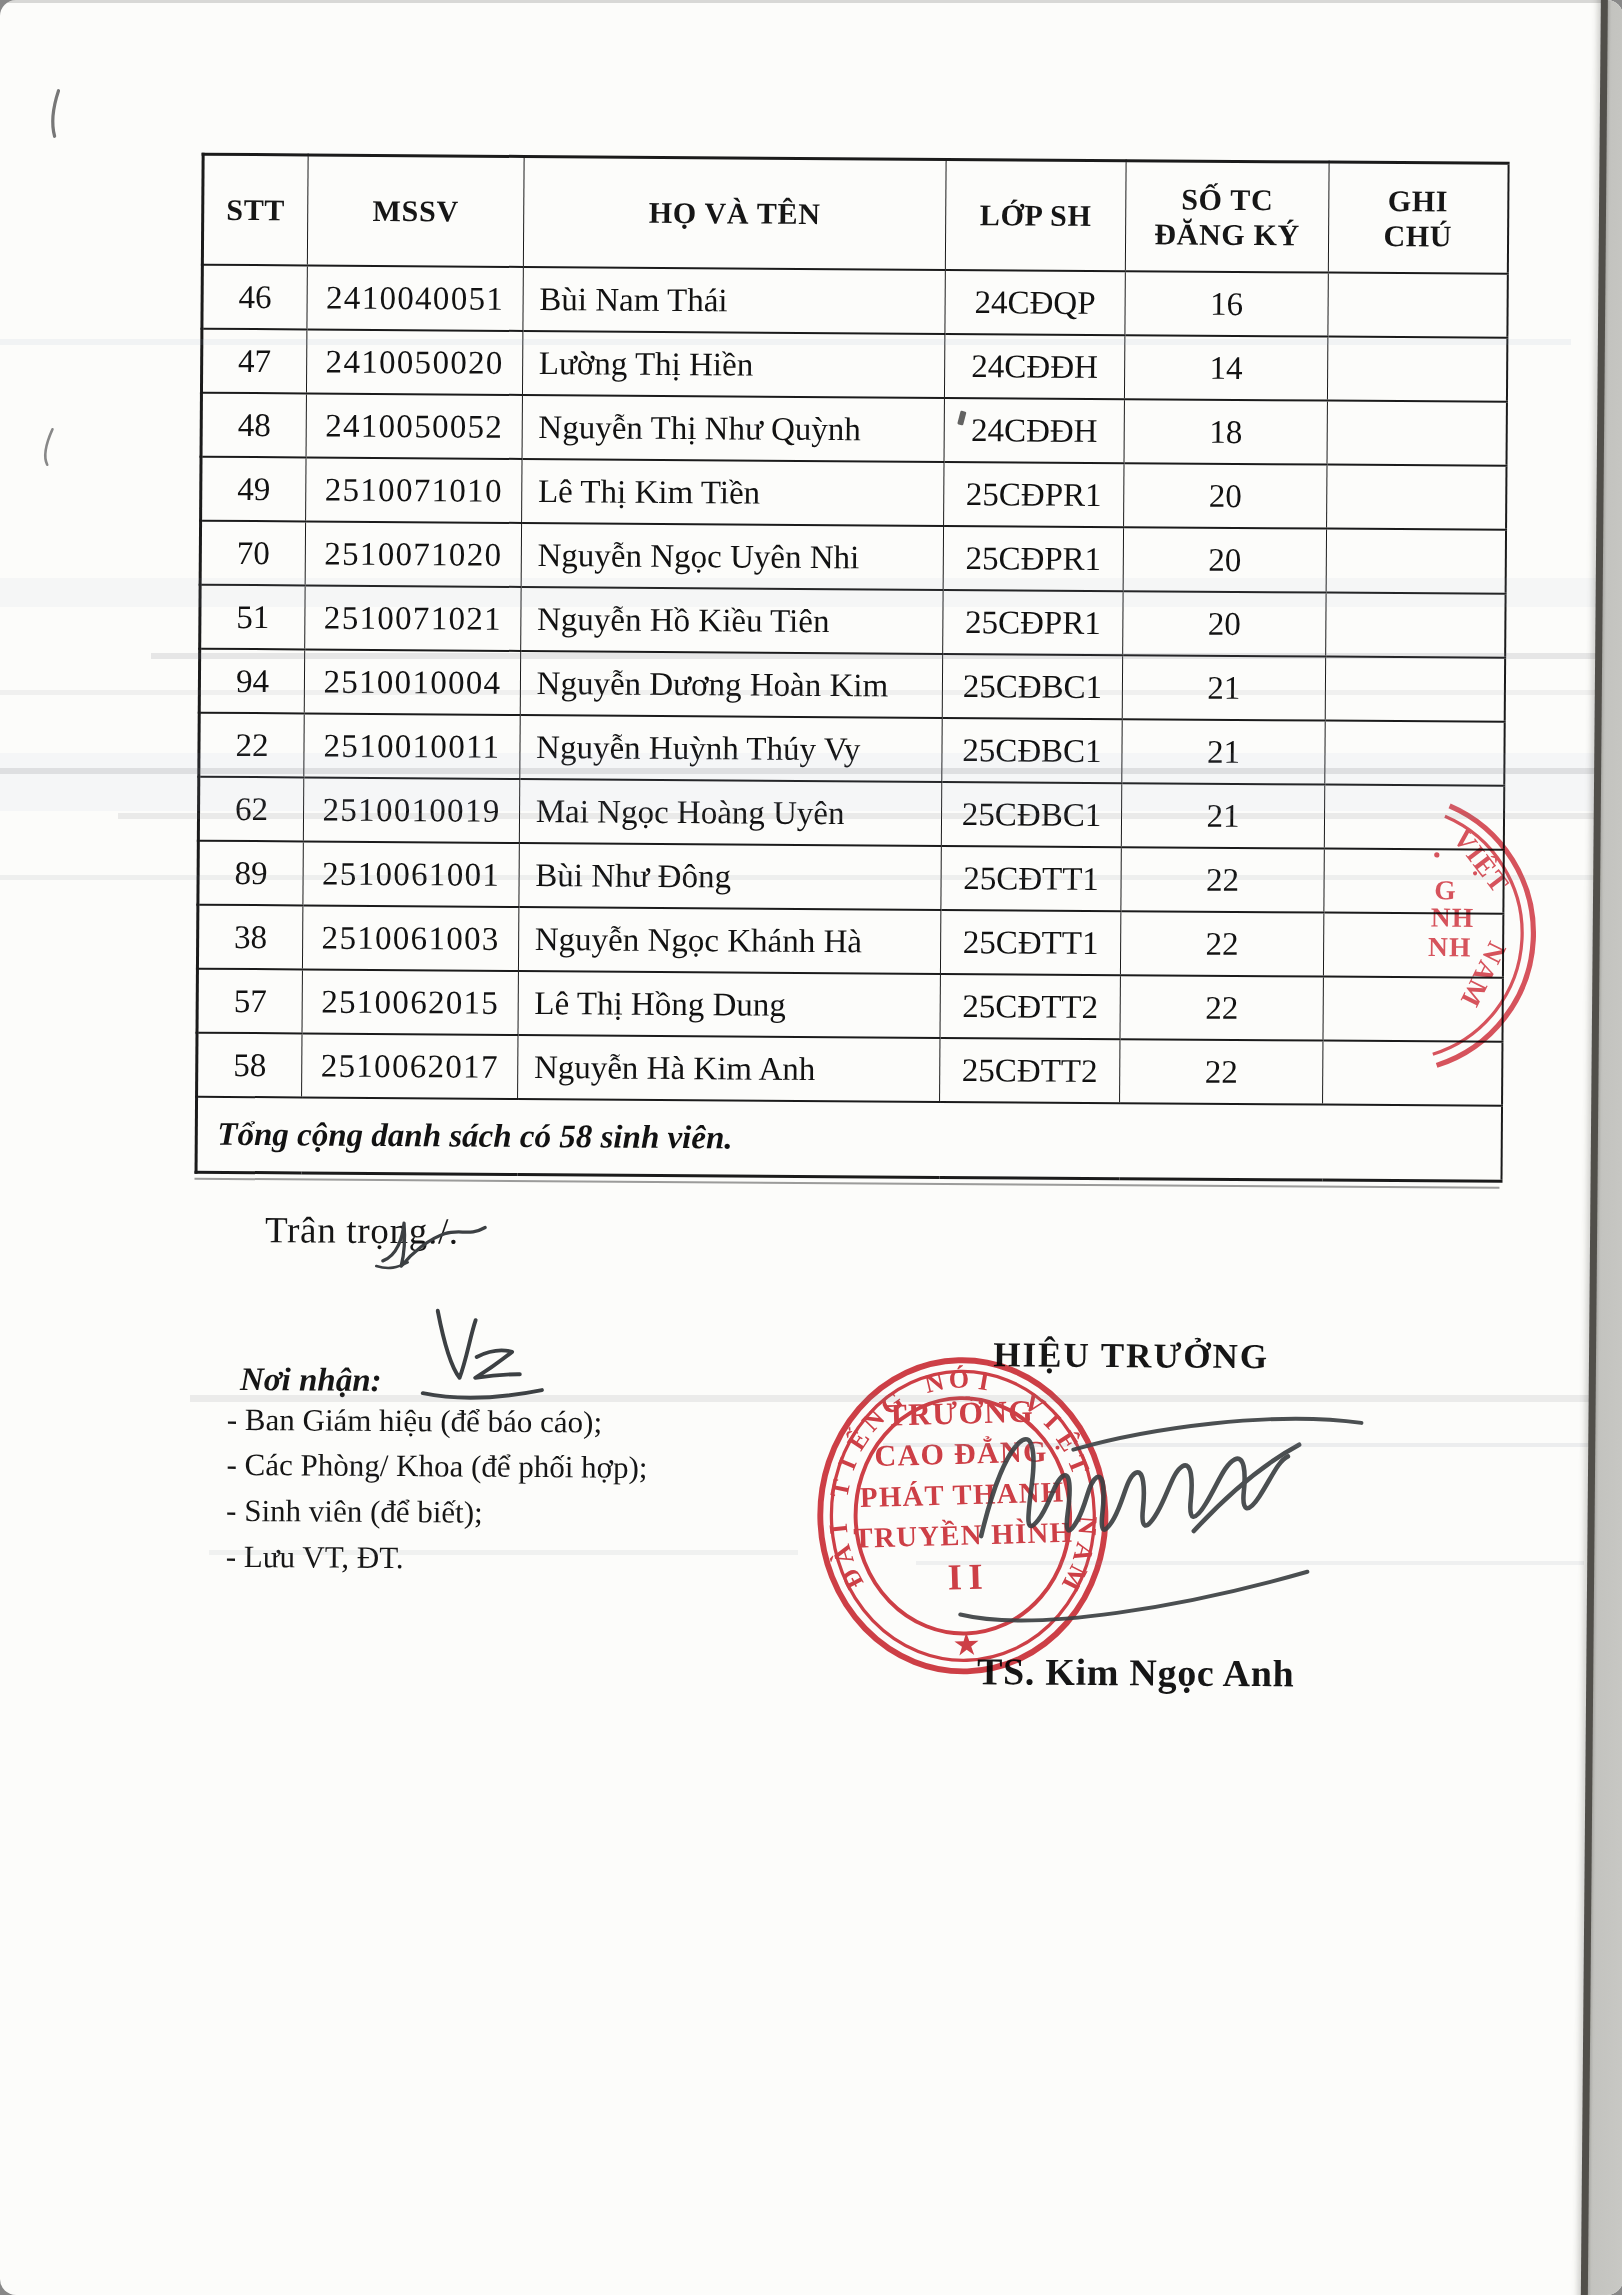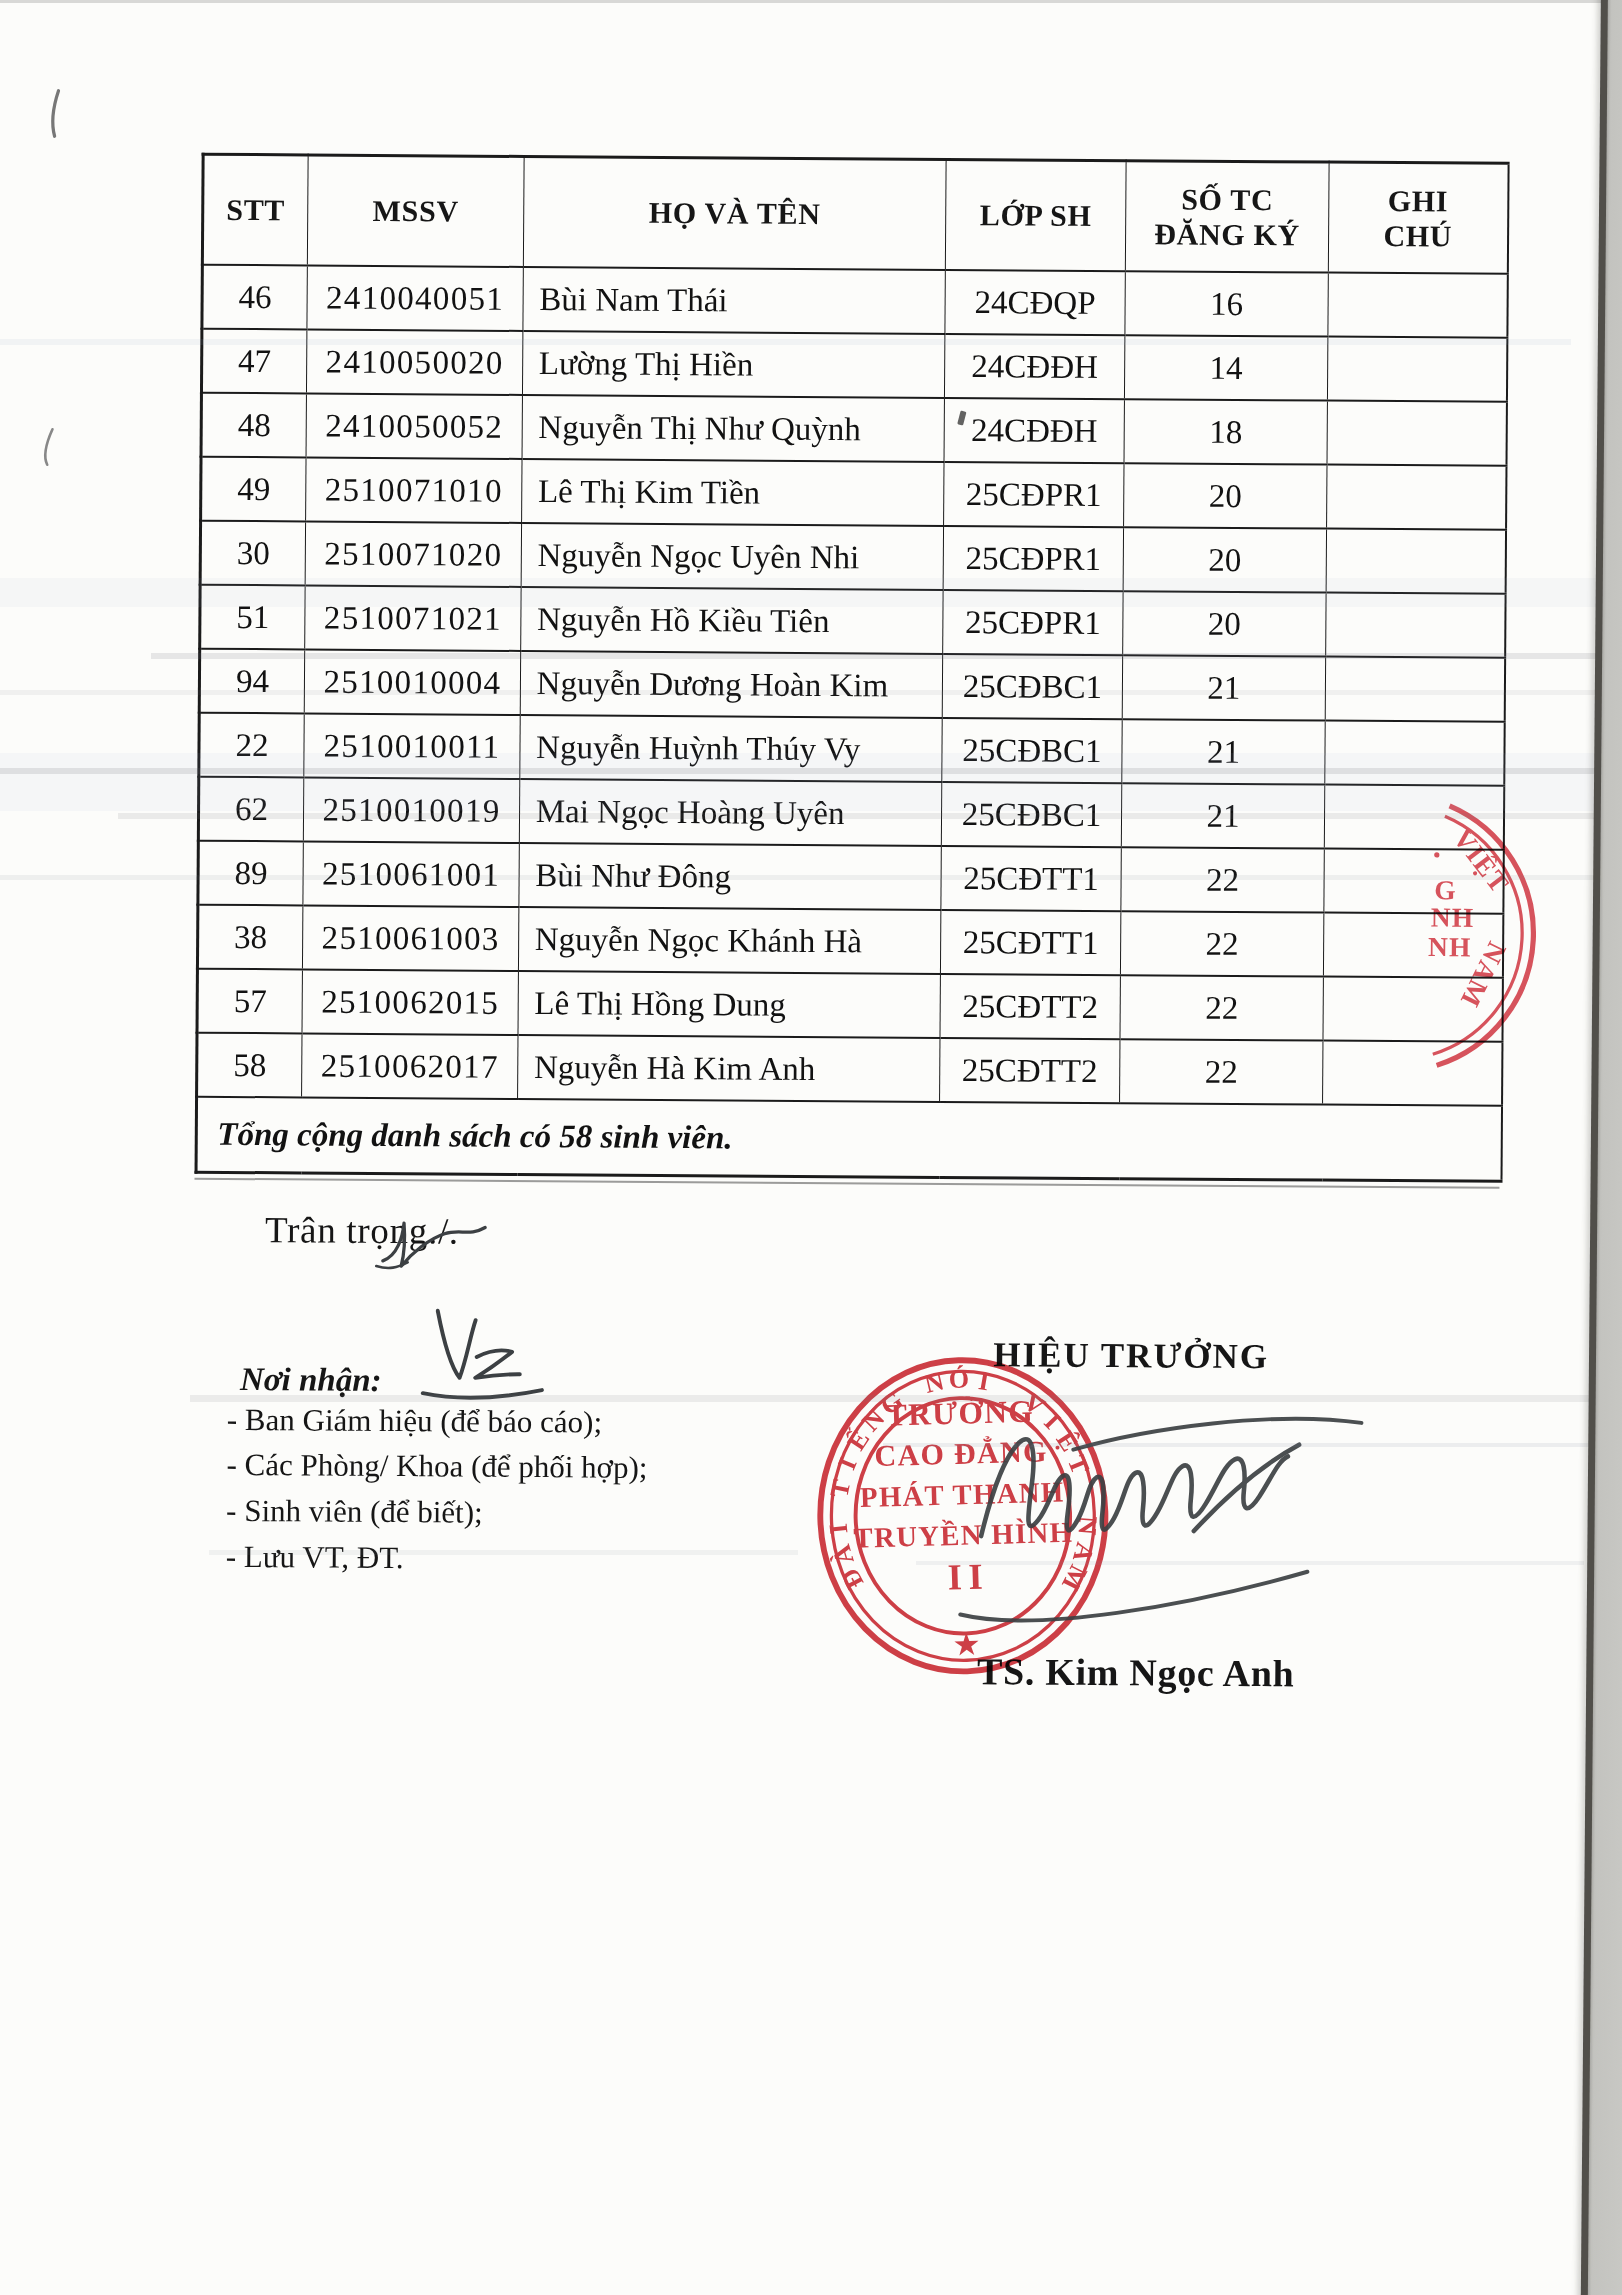"STT" .page { border-radius: none -> 16px }
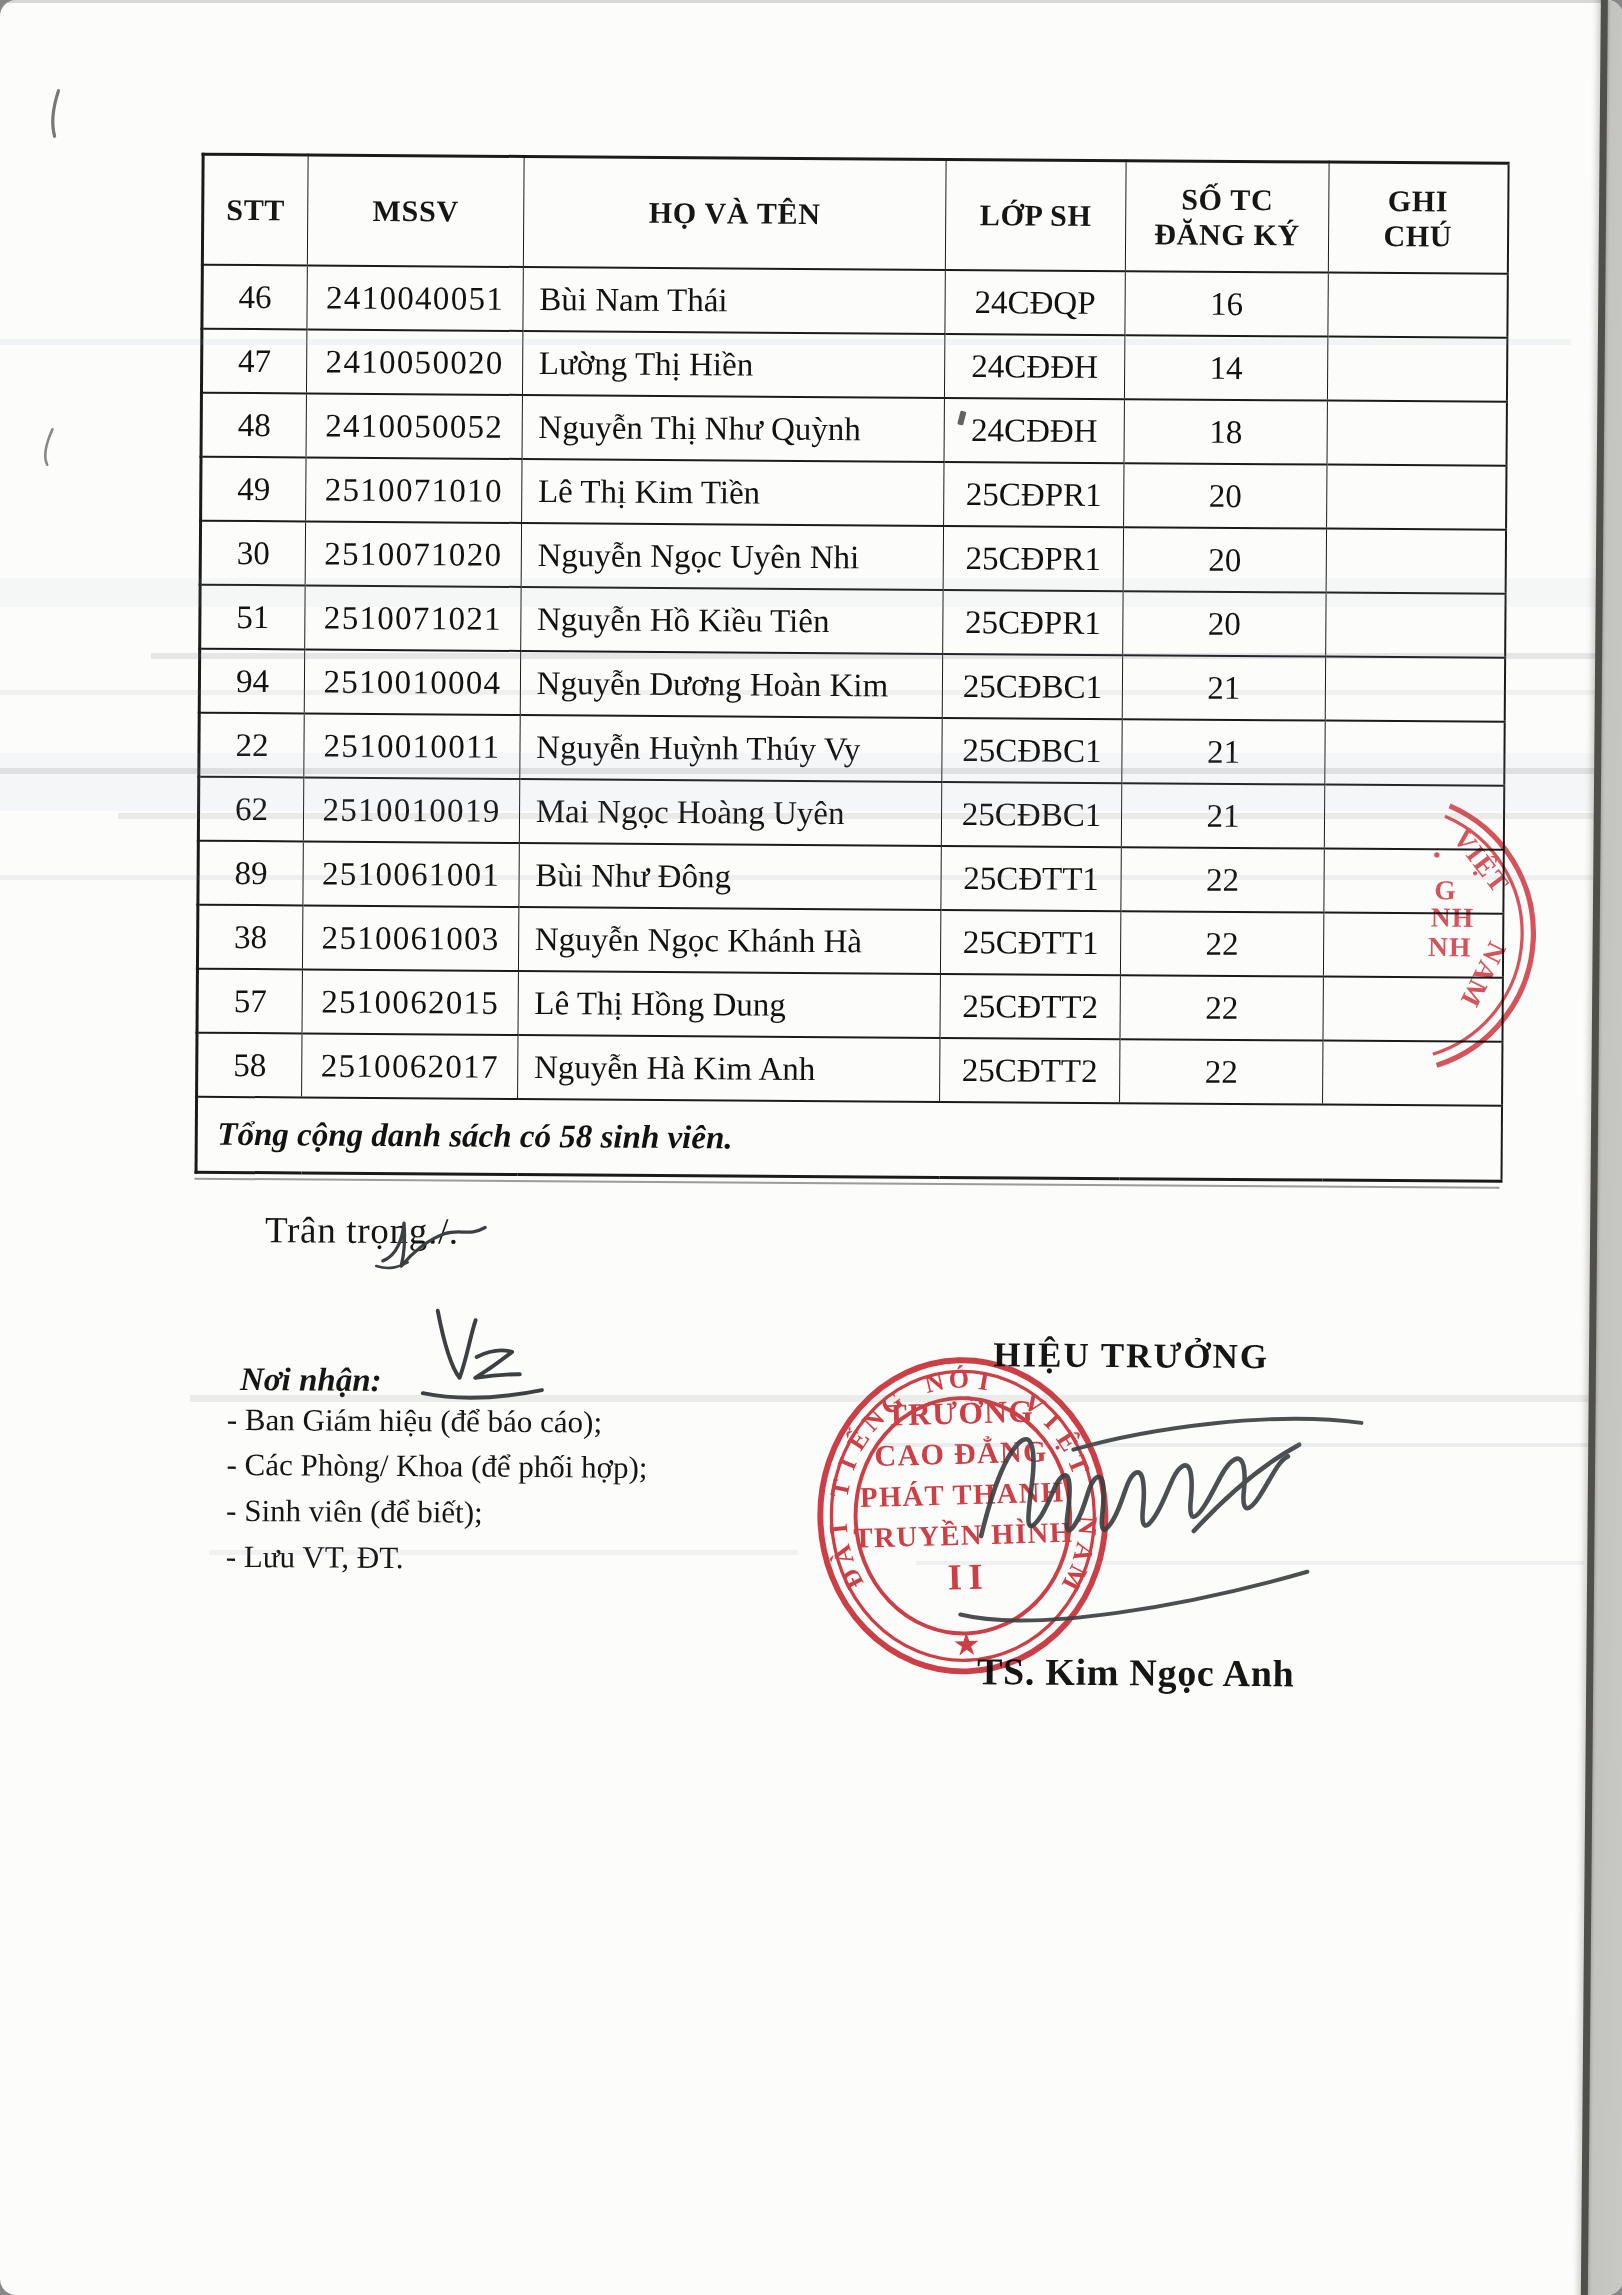"30" td.c0 { text: 30 -> 70 }
